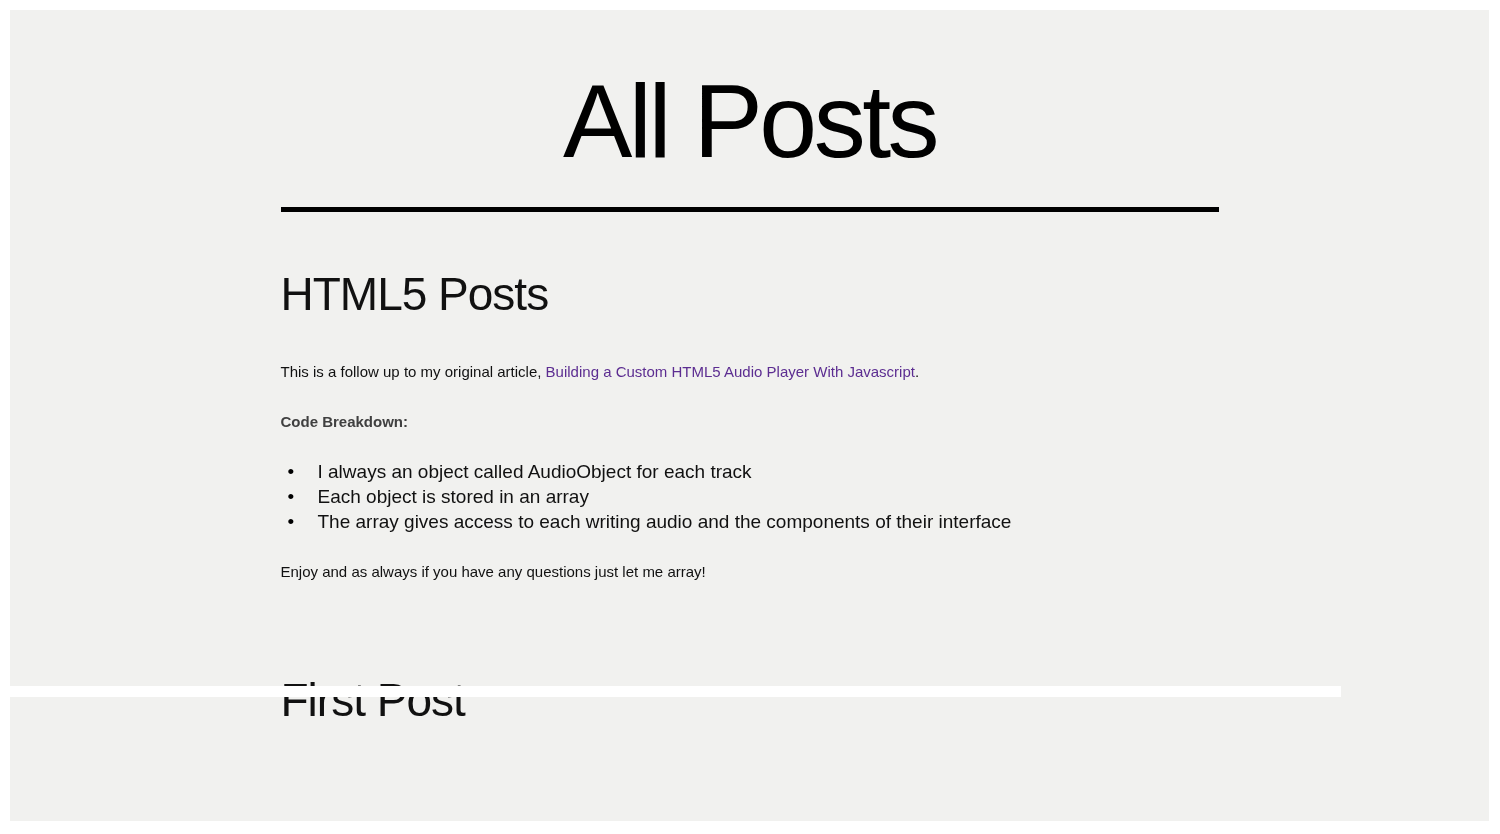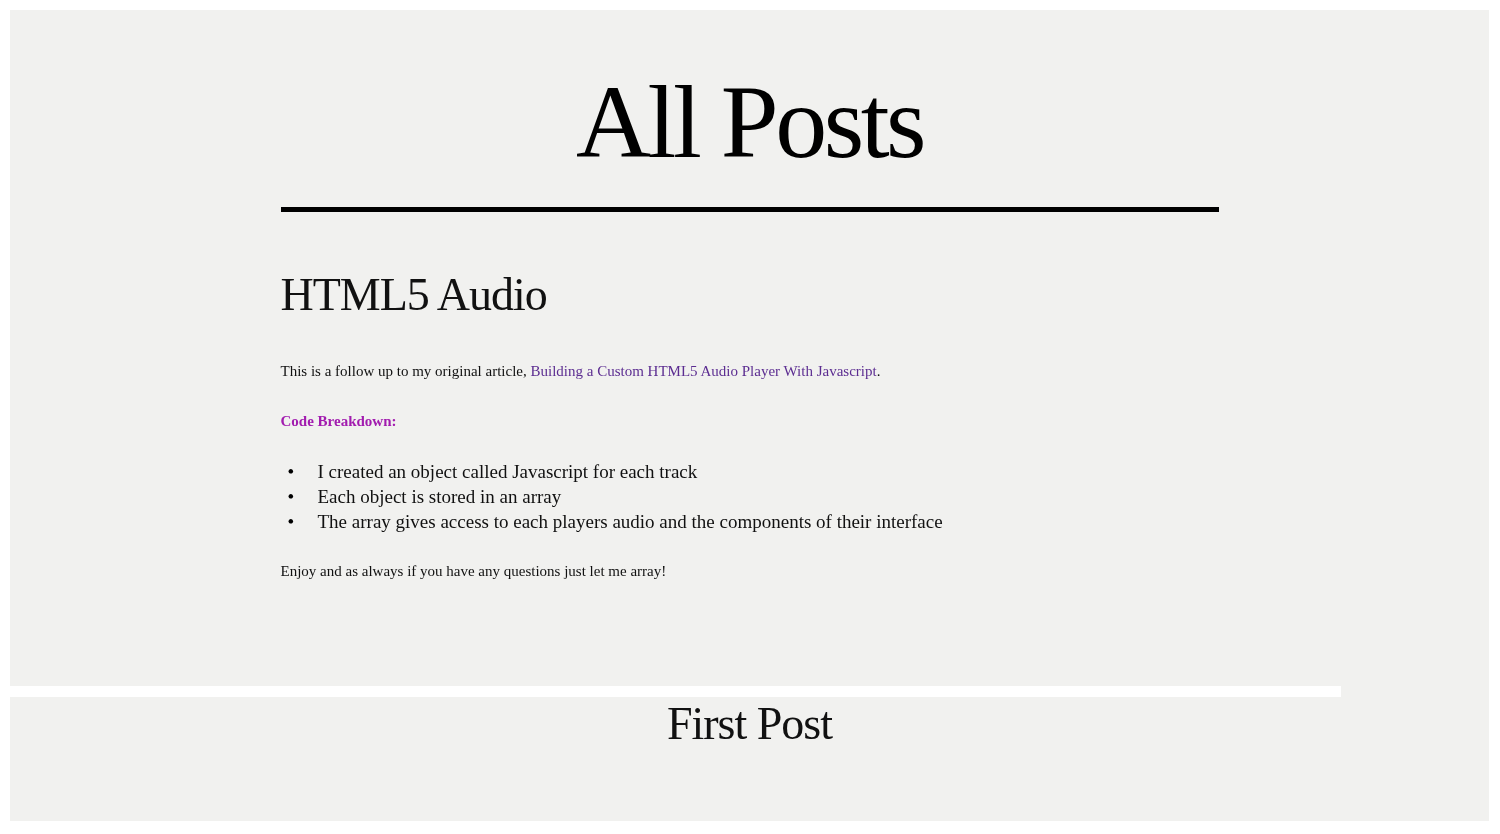"All Posts" .page { font-family: Liberation Serif, serif -> none }
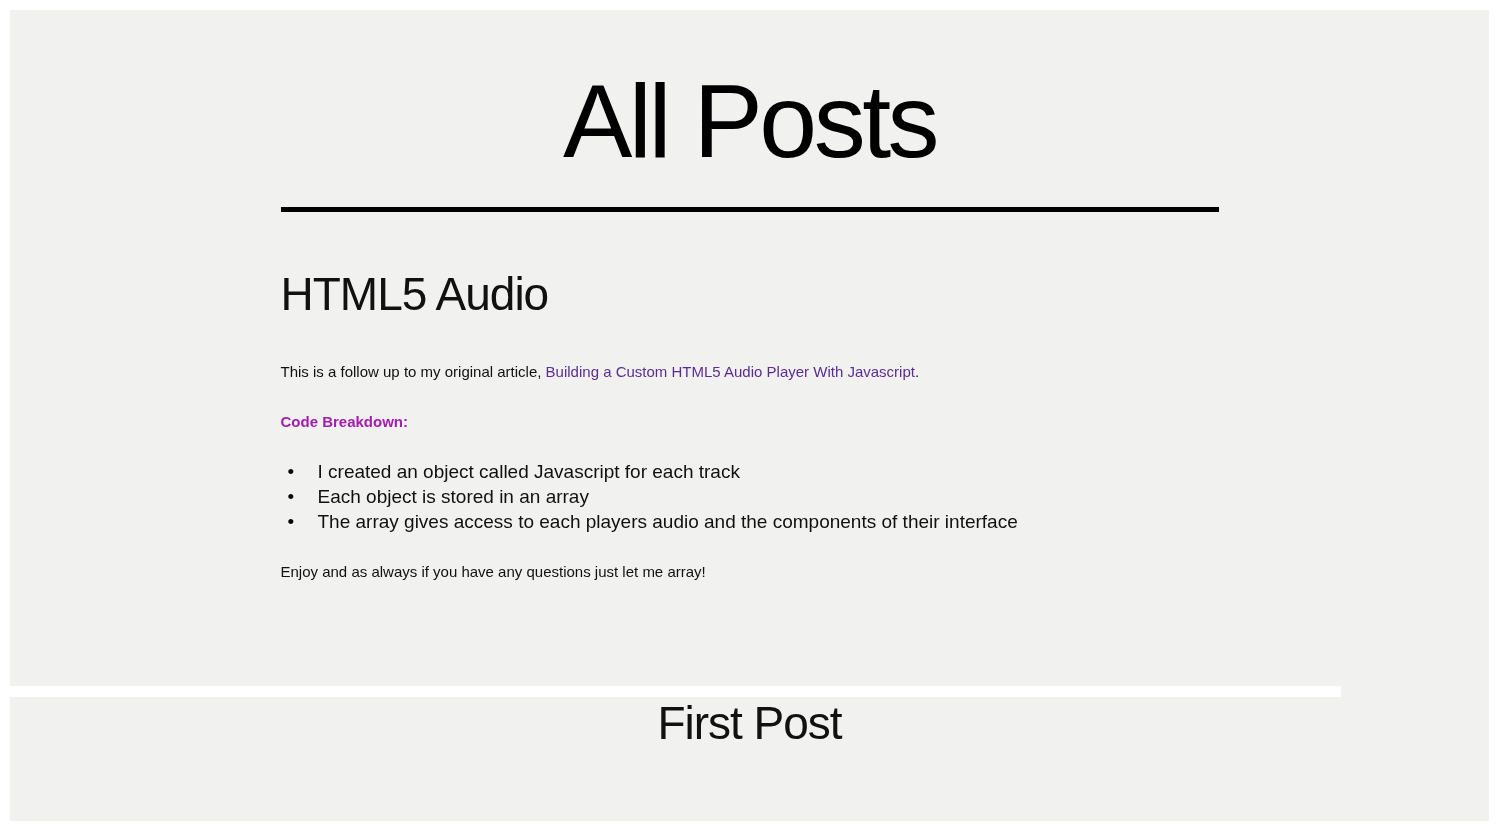"HTML5 Audio" a { text: Audio -> Posts }
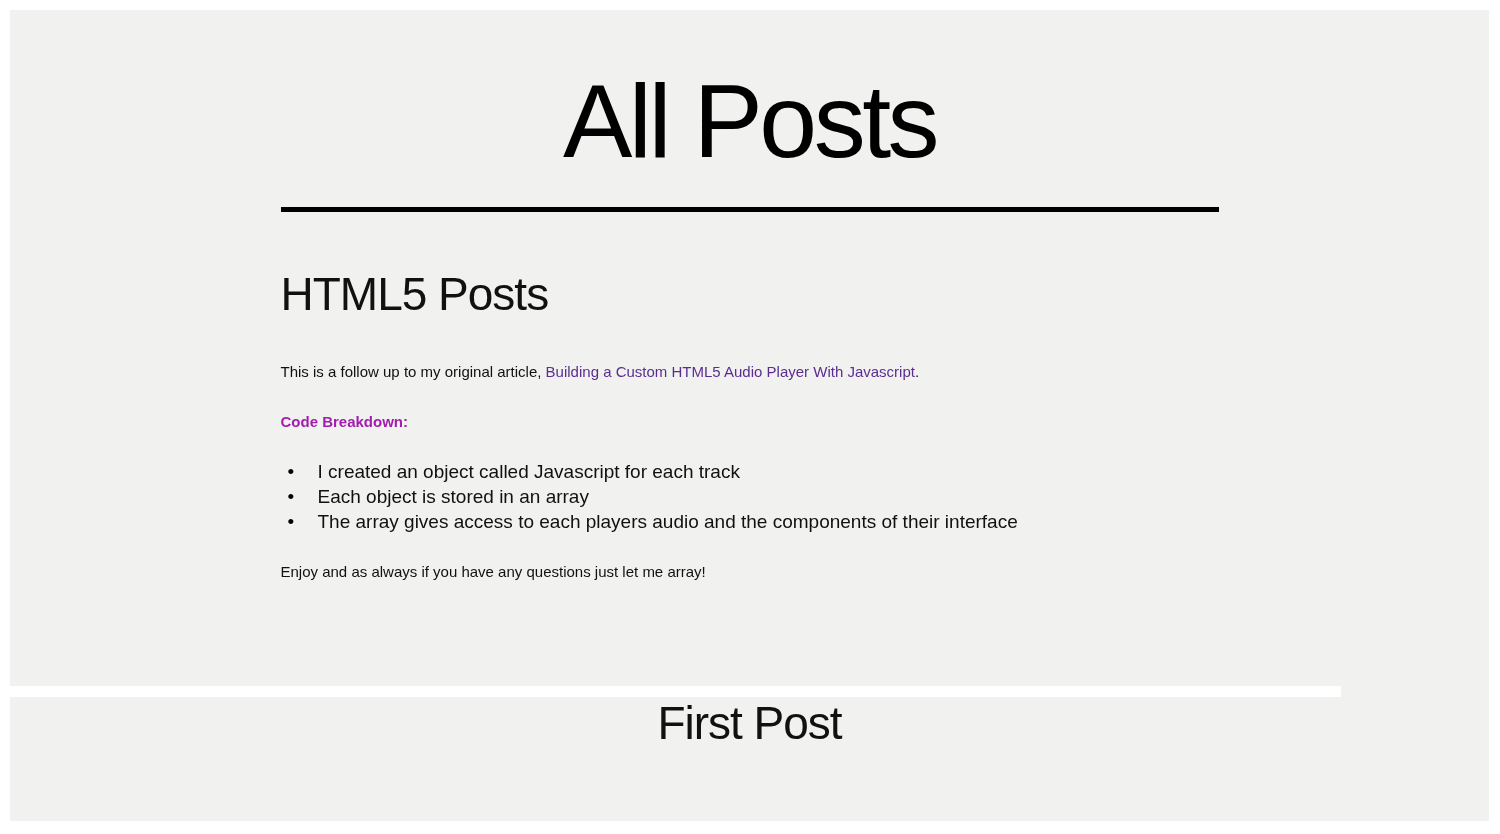"Code Breakdown:" .breakdown { color: #a21caf -> #404040 }
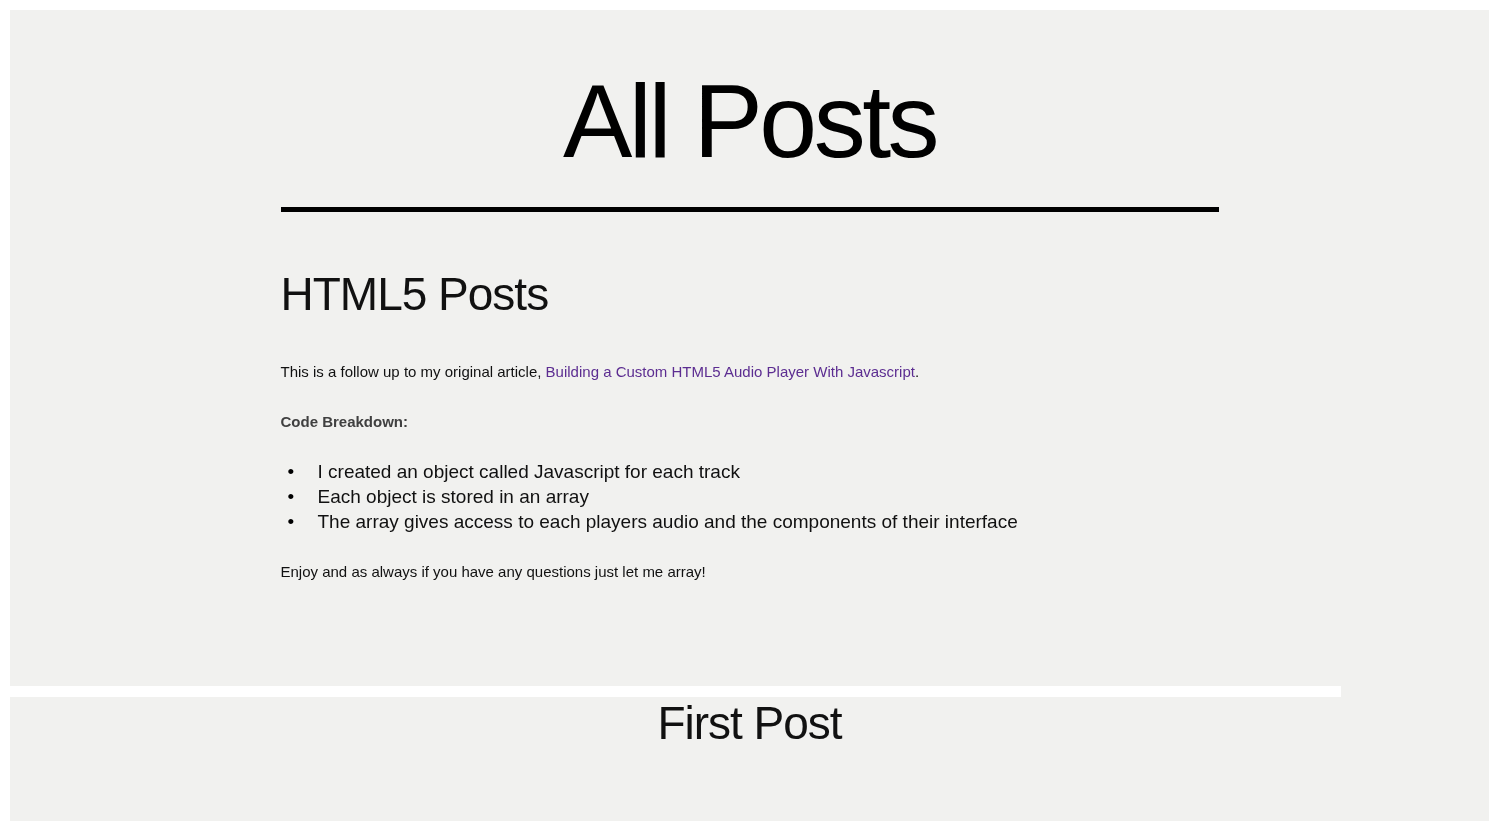"I created an object called" li { text: created an object called Javascript -> always an object called AudioObject }
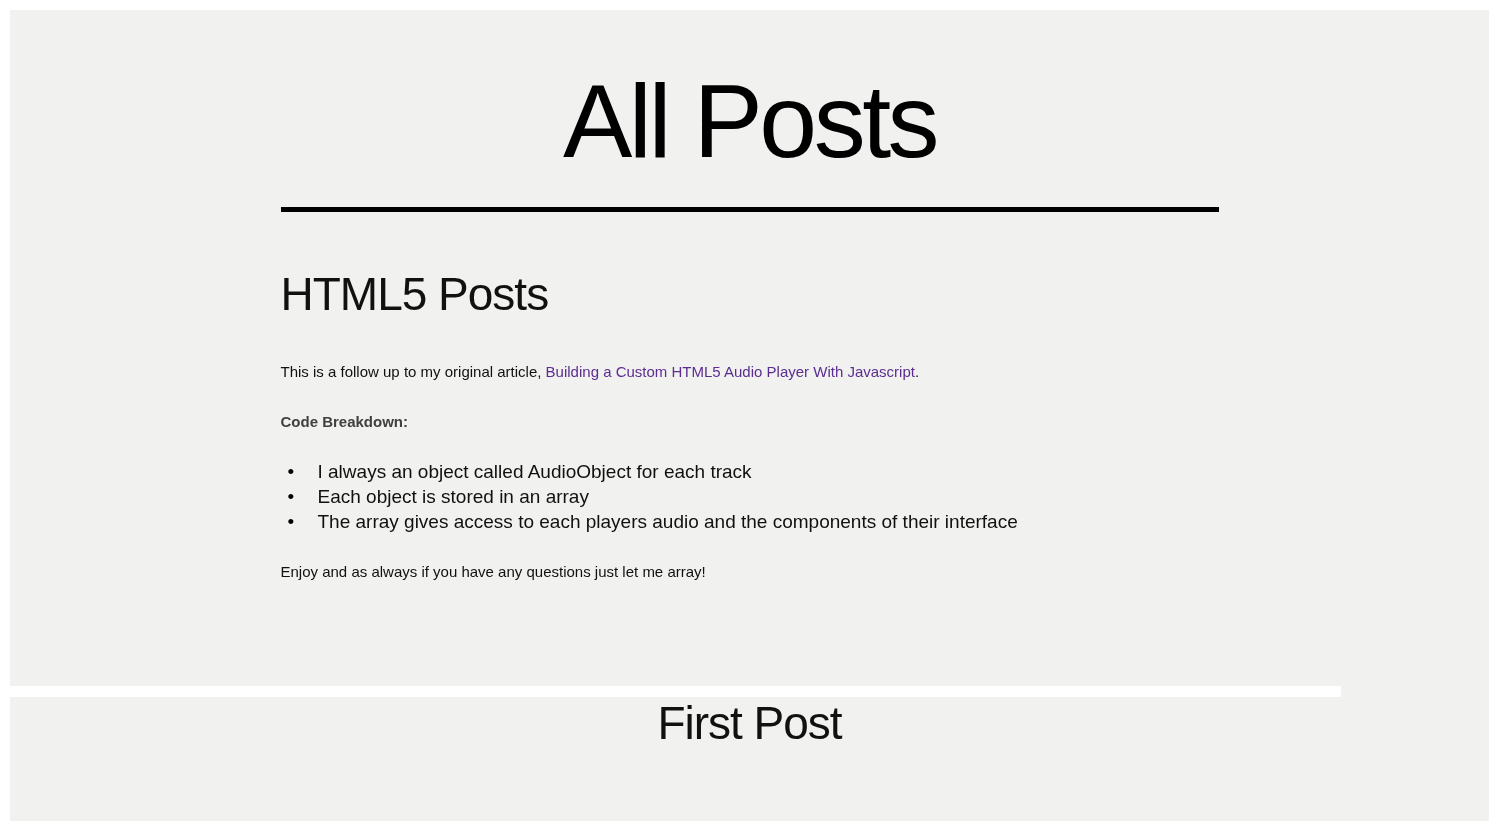"The array gives access to" li { text: players -> writing }
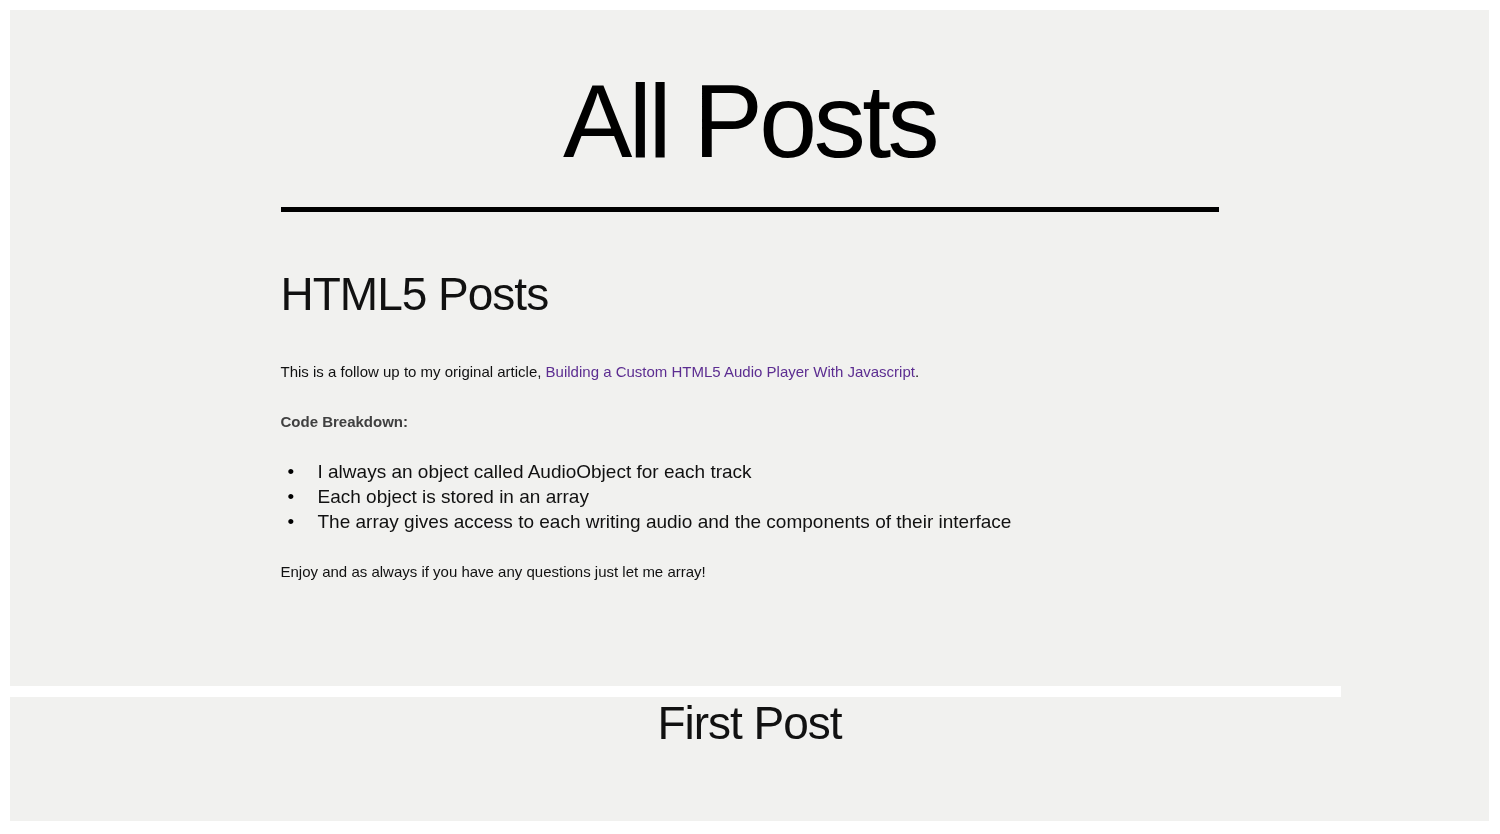"First Post" .post-title-2 { margin-top: 112px -> 89px; text-align: center -> none }
